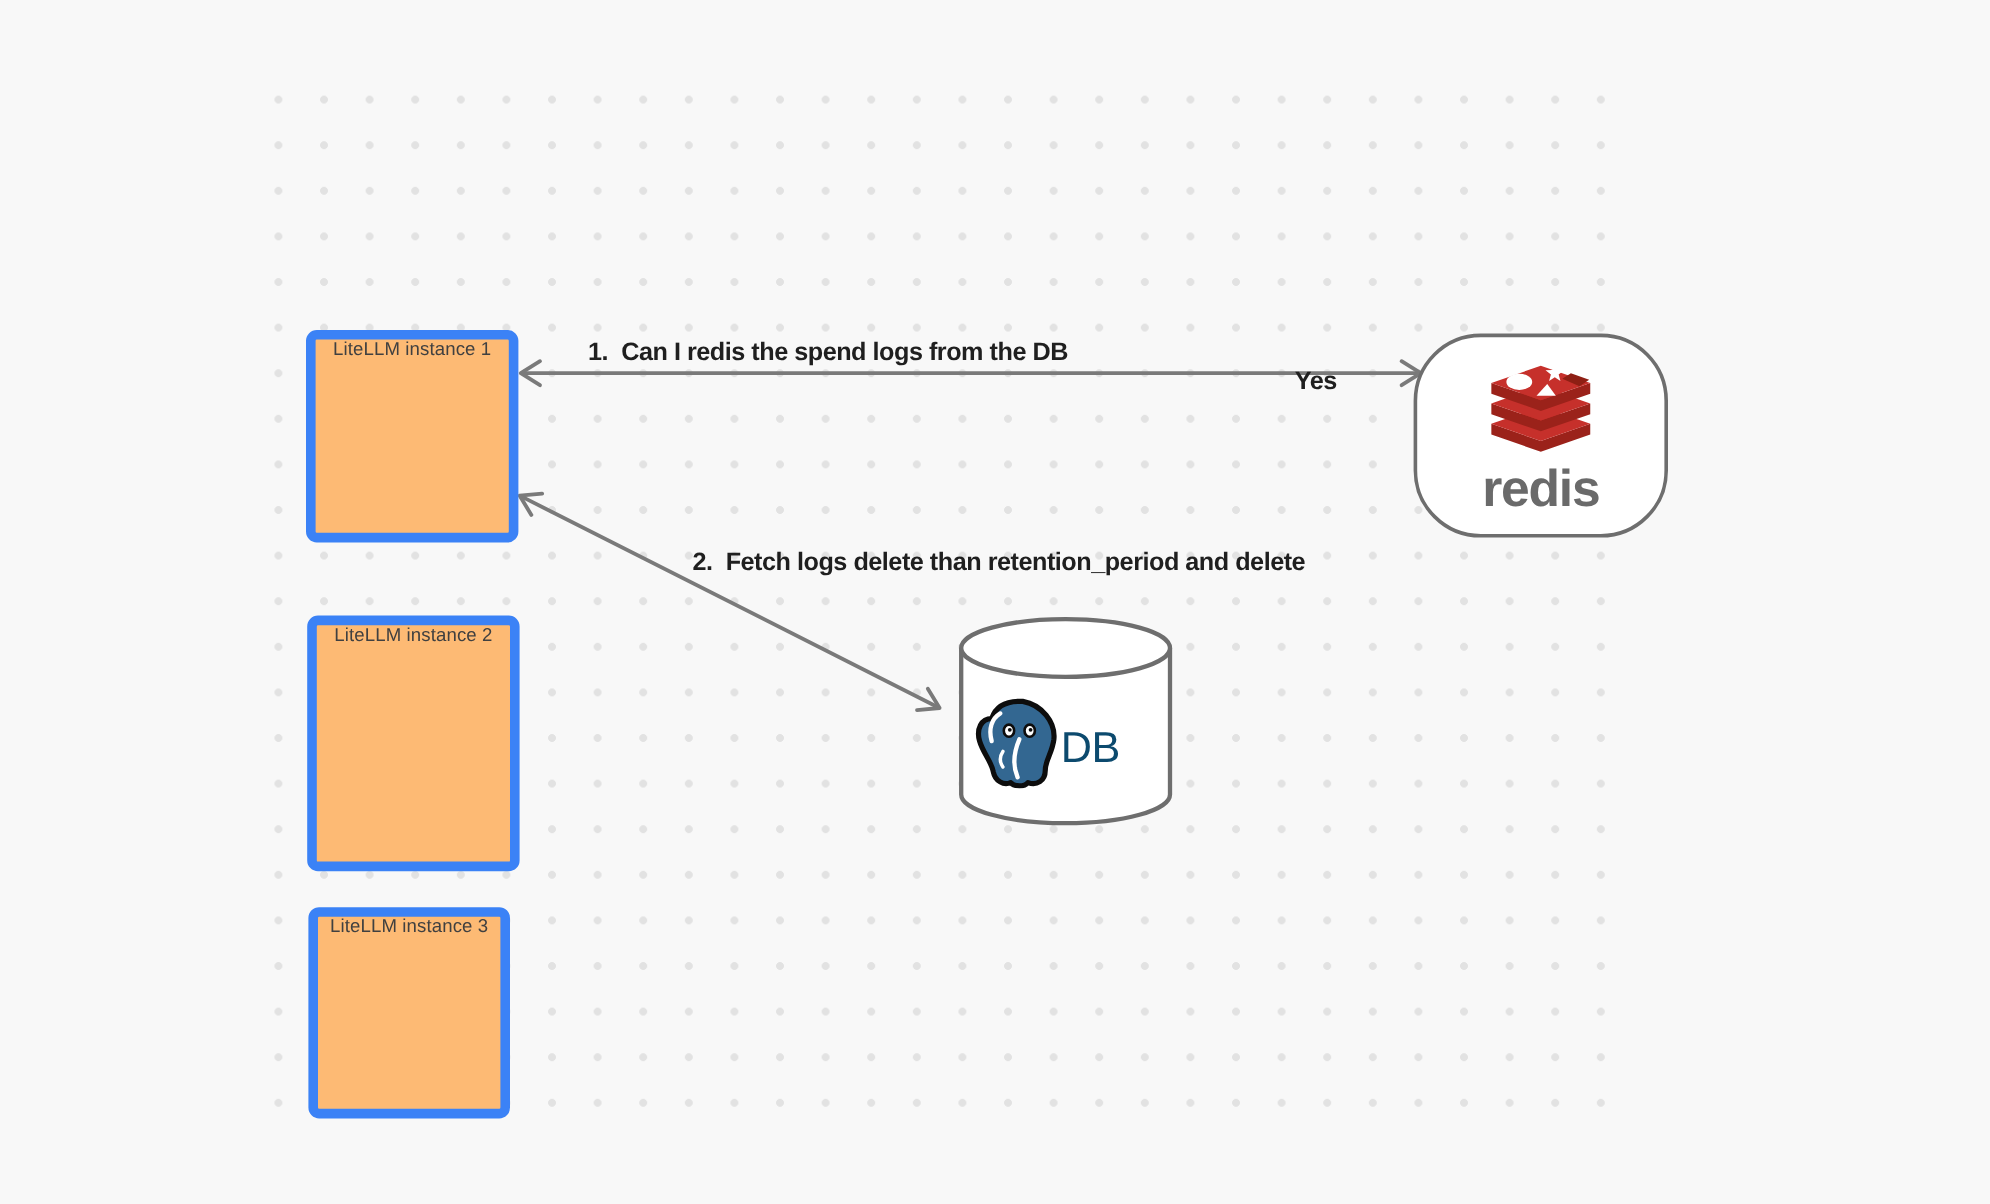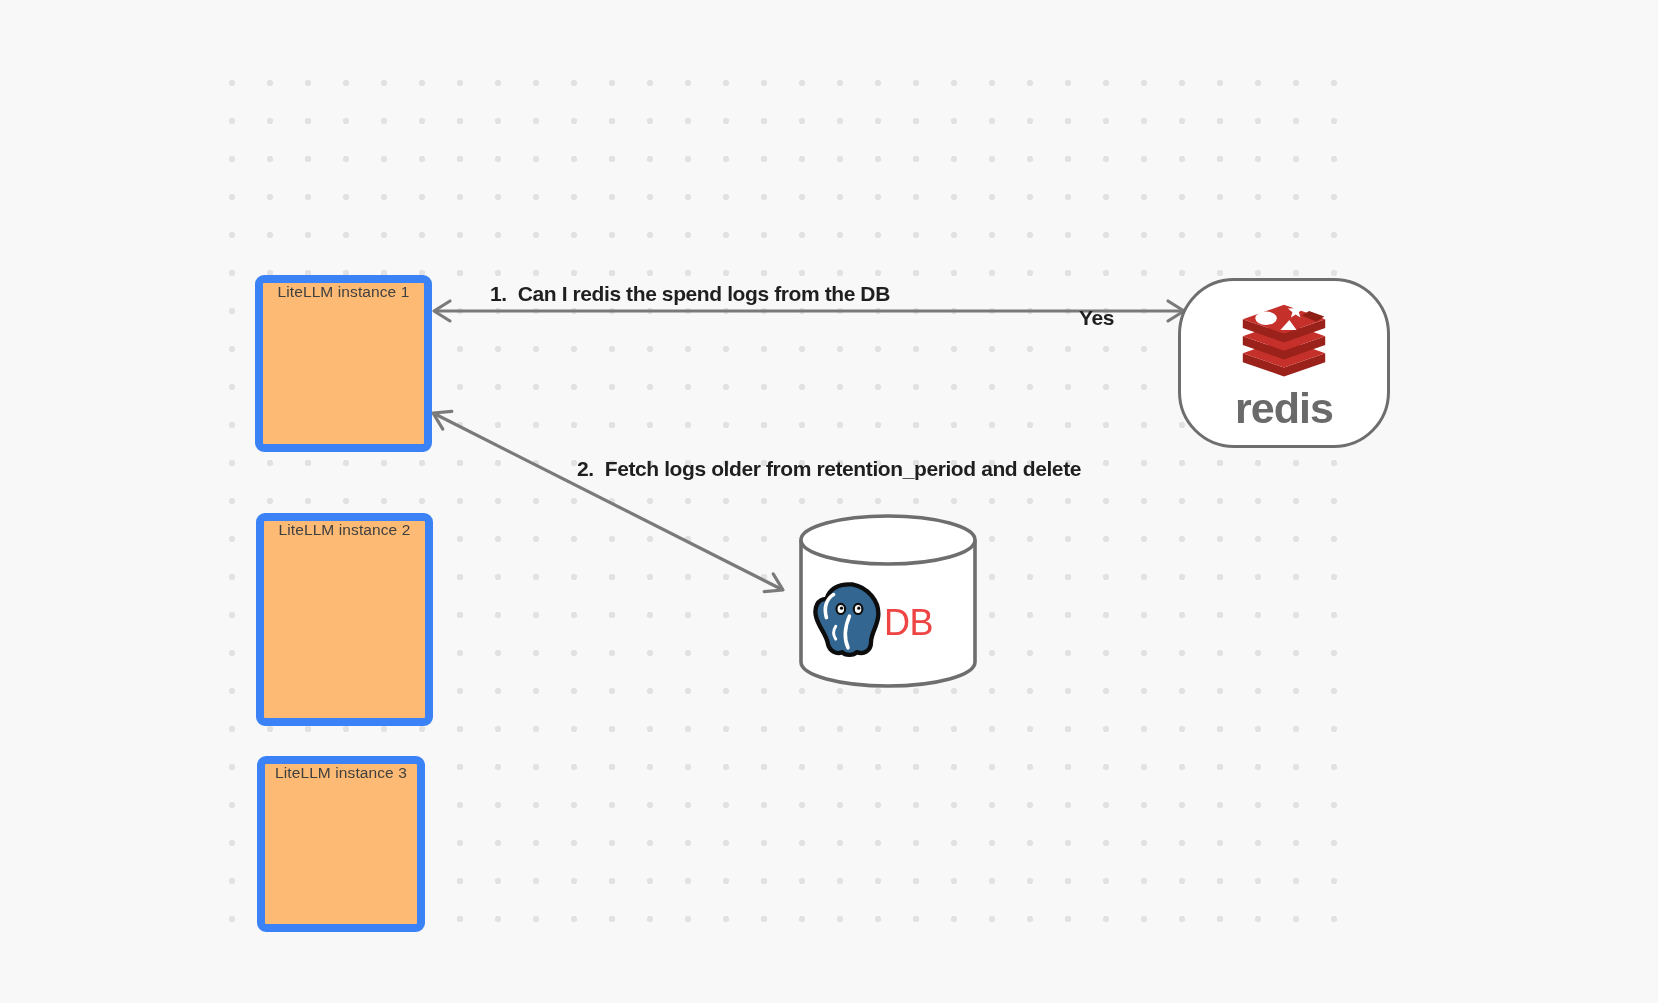"Fetch logs older from retention_period" span { text: older from -> delete than }
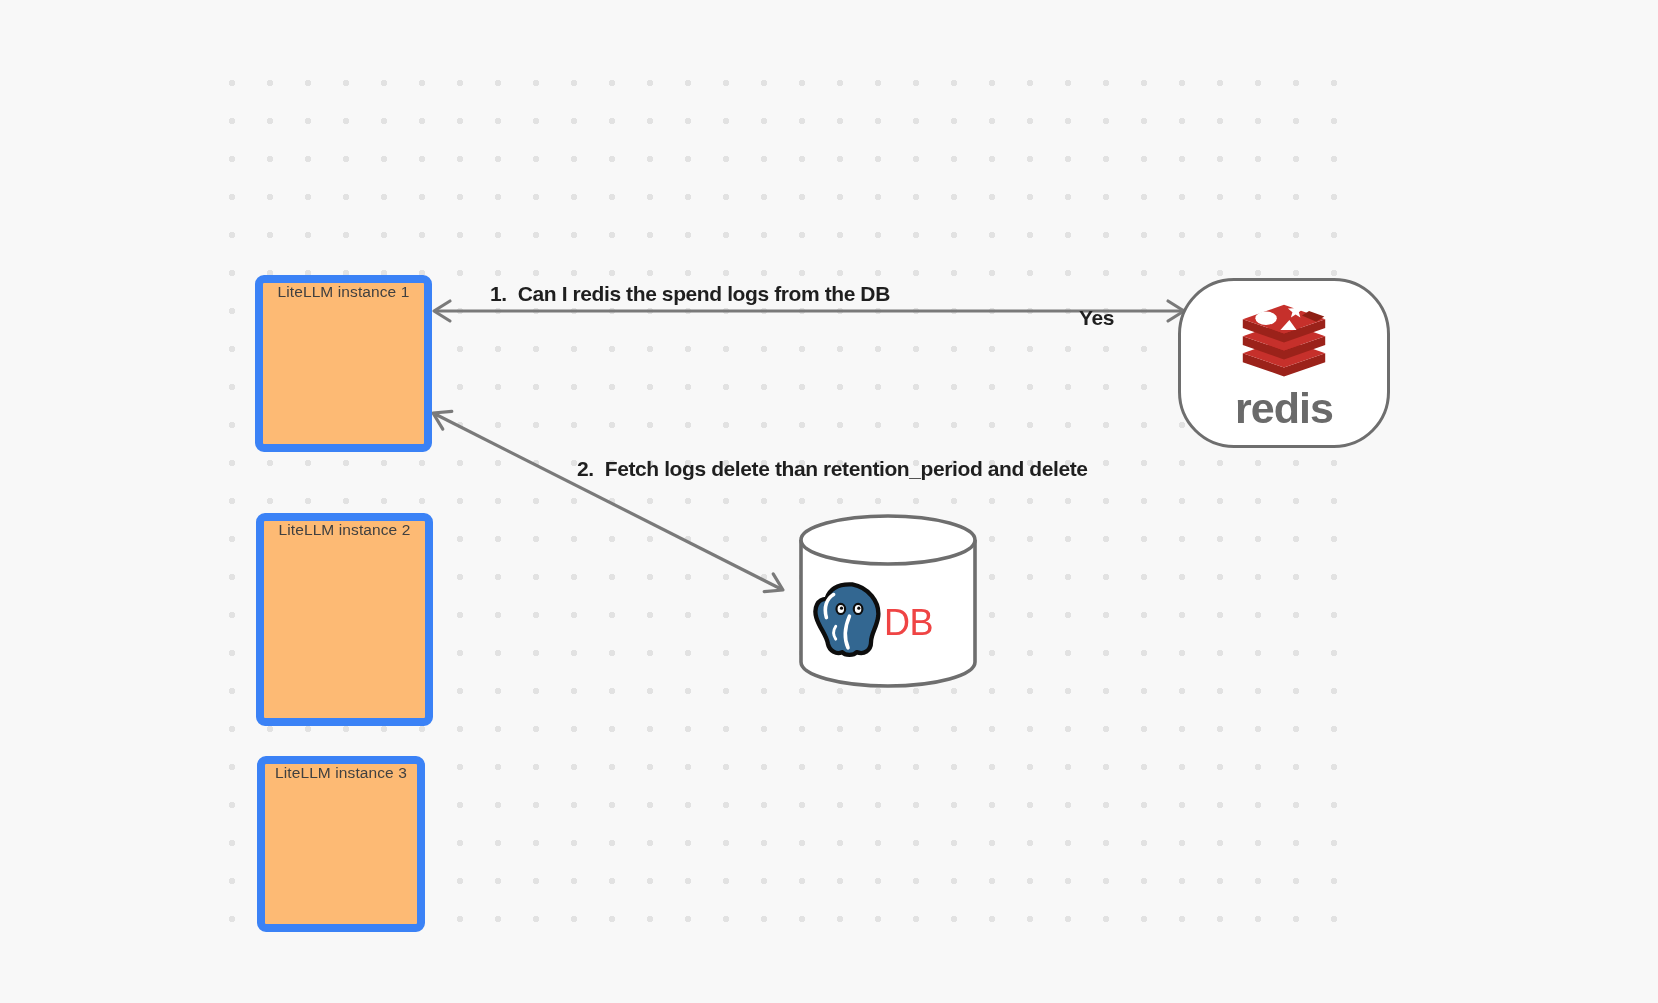"DB" .db-label { color: #ef4444 -> #0c4a6e }
